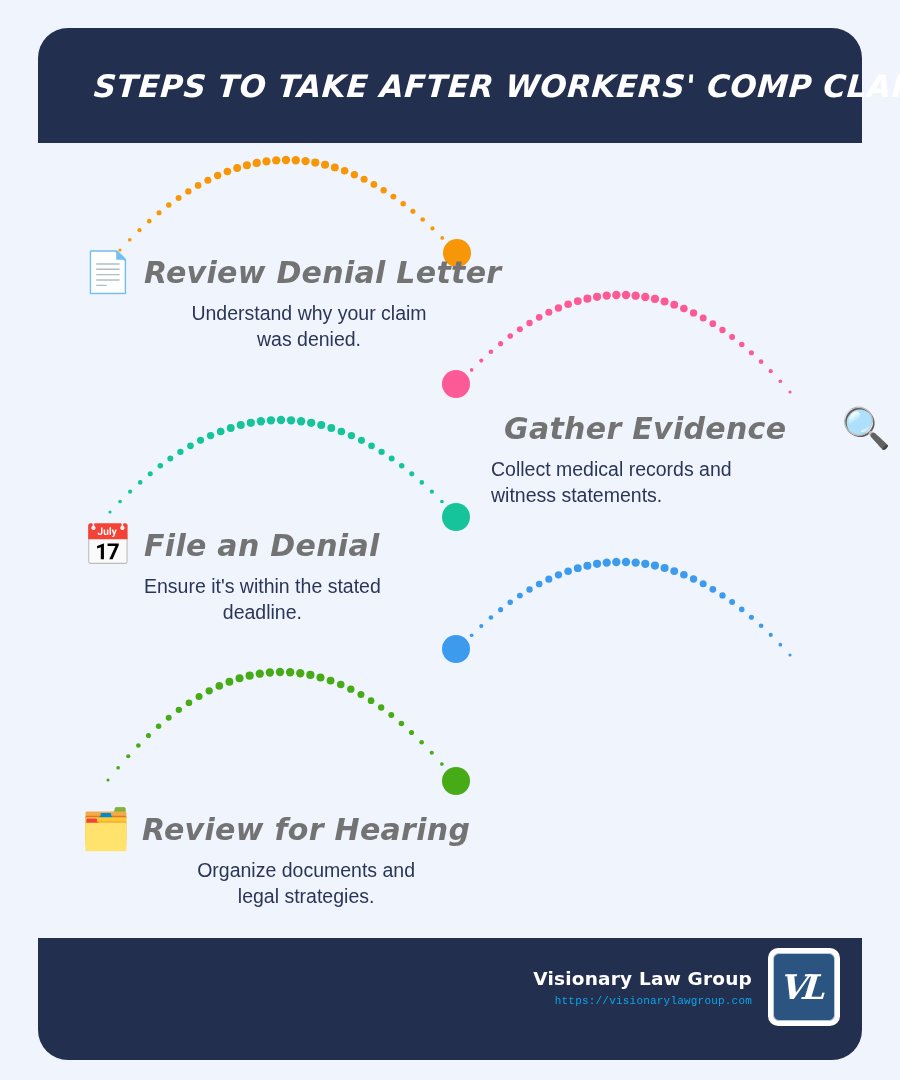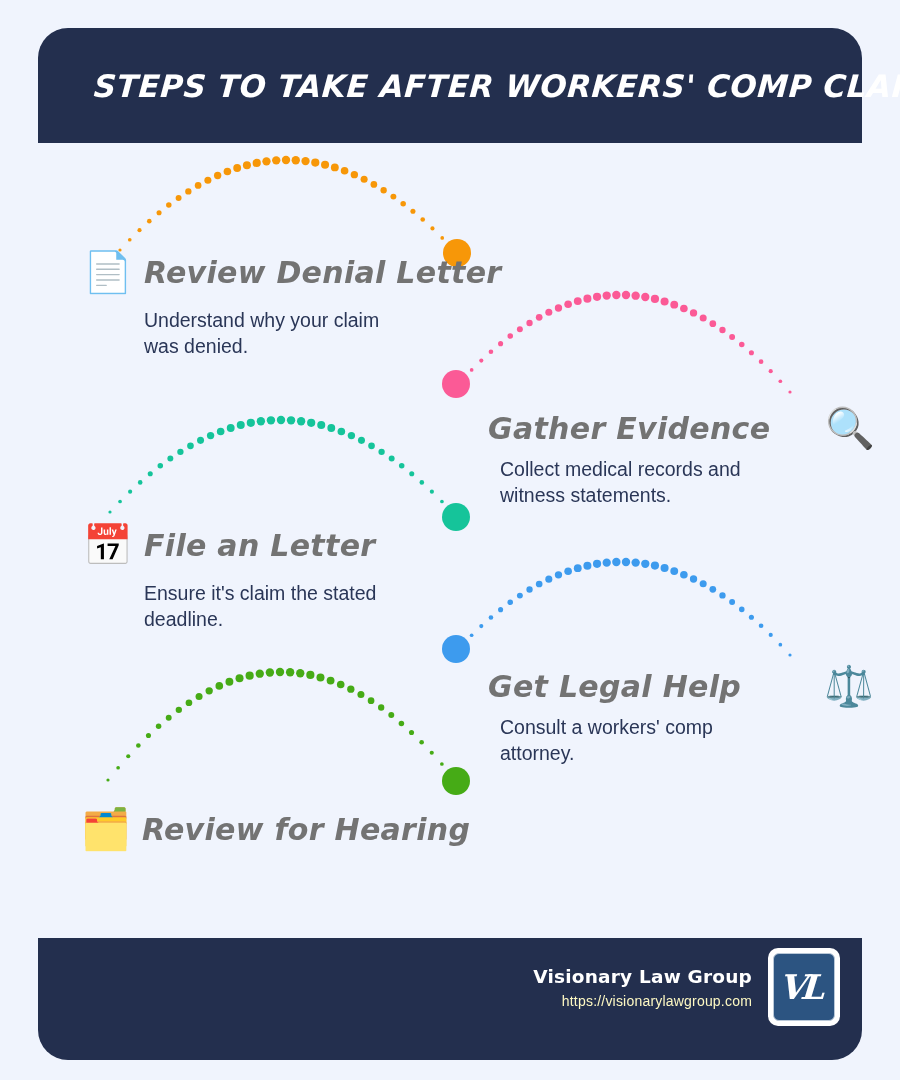"Understand why your claim" .step-left .step-desc { margin-top: 12px -> 5px; text-align: none -> center }
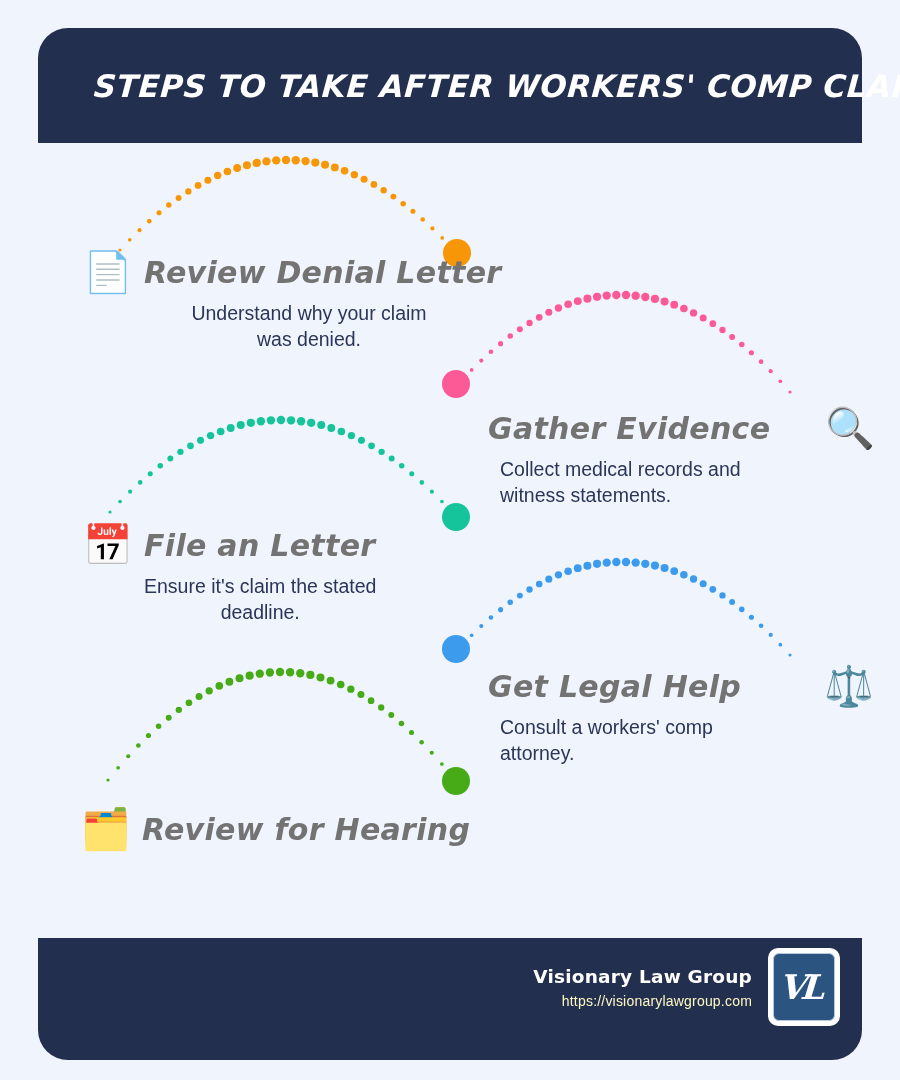"Gather Evidence" .step-right .step-head { margin-left: none -> 16px }
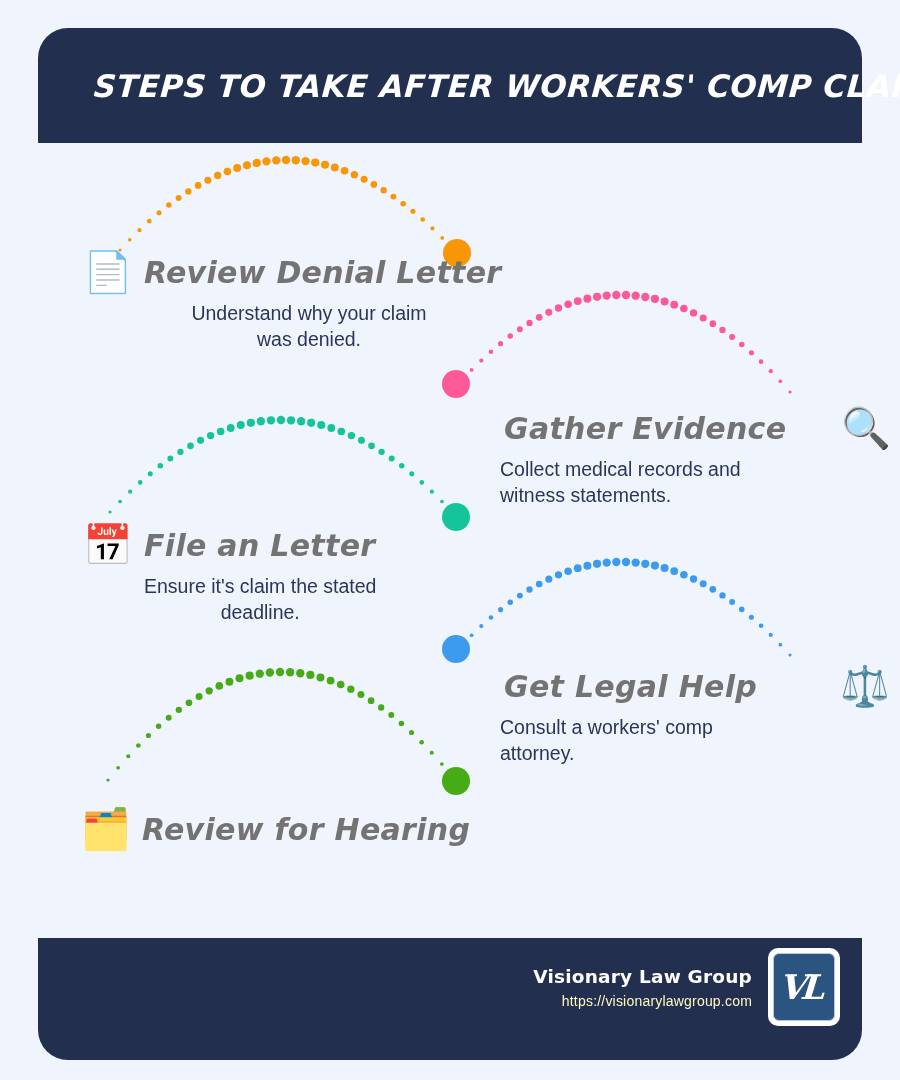"Collect medical records and" .step-right .step-desc { margin-left: 12px -> 3px }
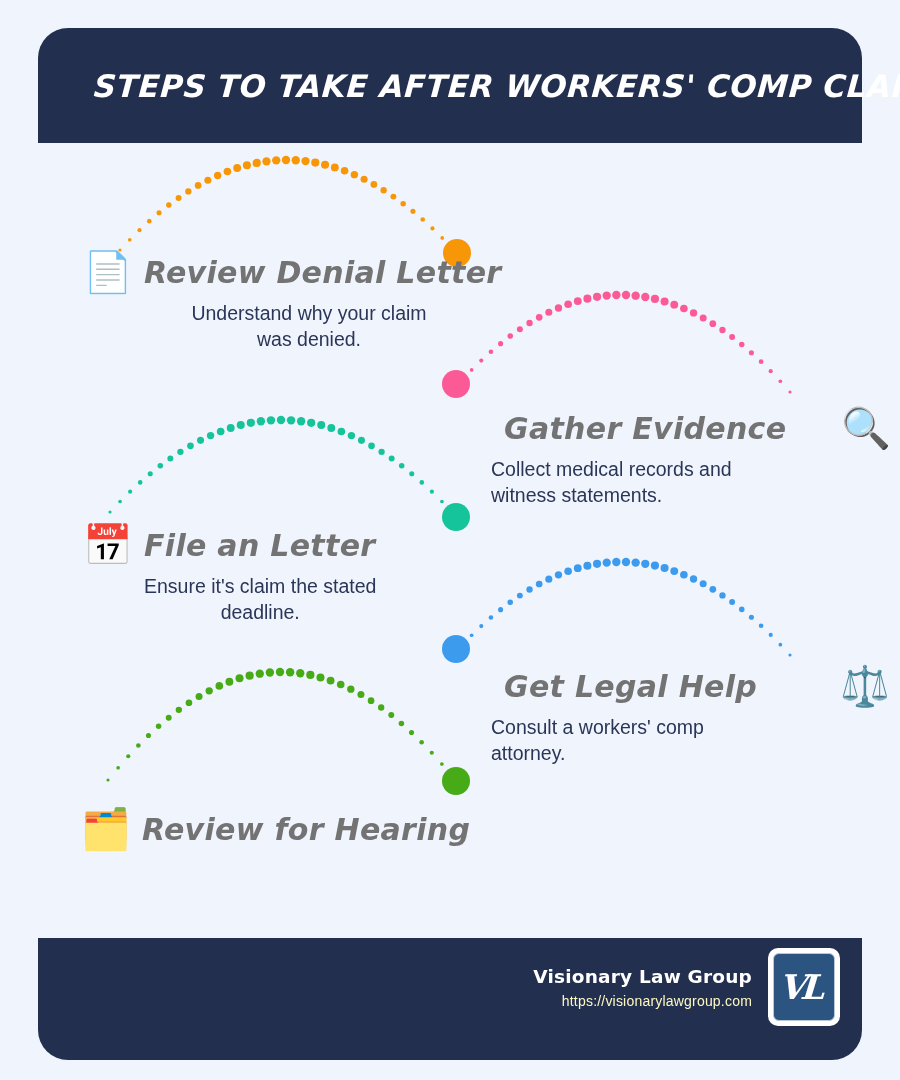"File an Letter" div.step-title { text: Letter -> Denial }
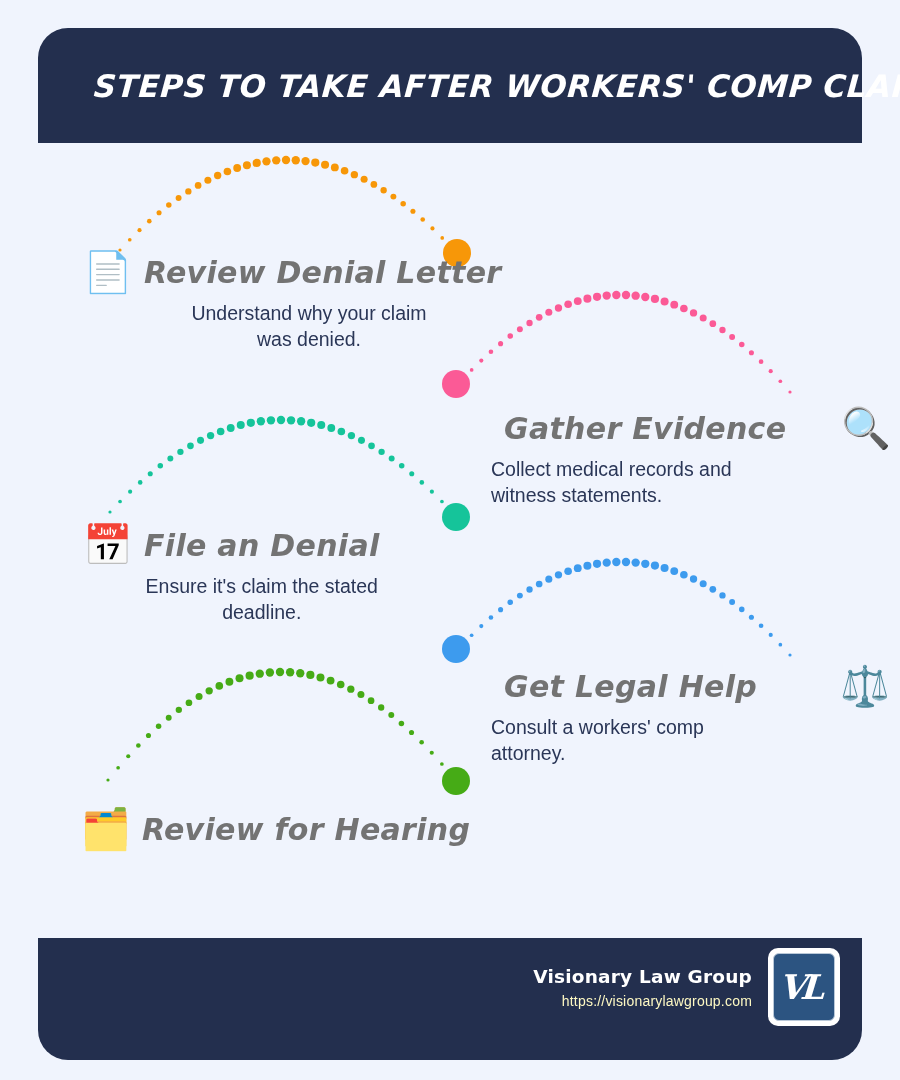"Ensure it's claim the stated" div.step-desc { text: claim -> within }
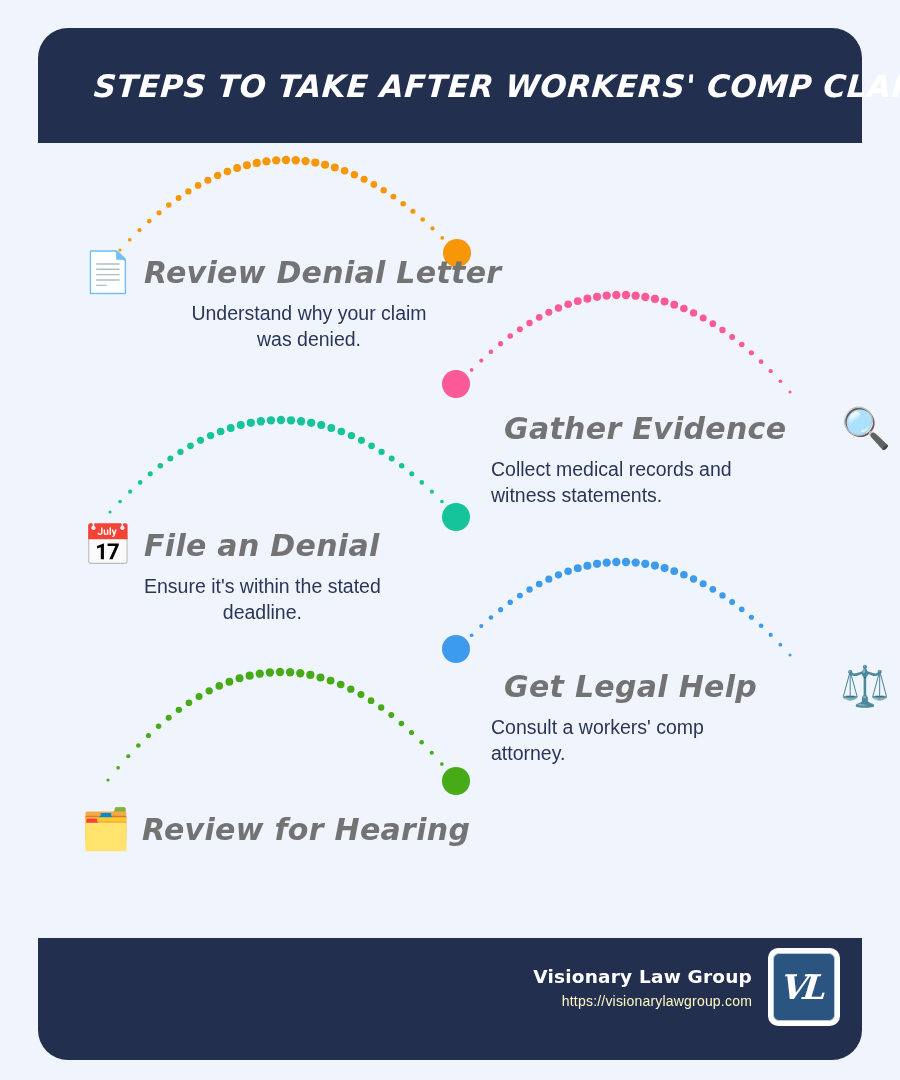"Get Legal Help" div.step { html: <div> <div> <div>Get Legal Help</div> <div>⚖️</div> </div> <div>Consult a workers' comp attorney.</div> </div> -> none }
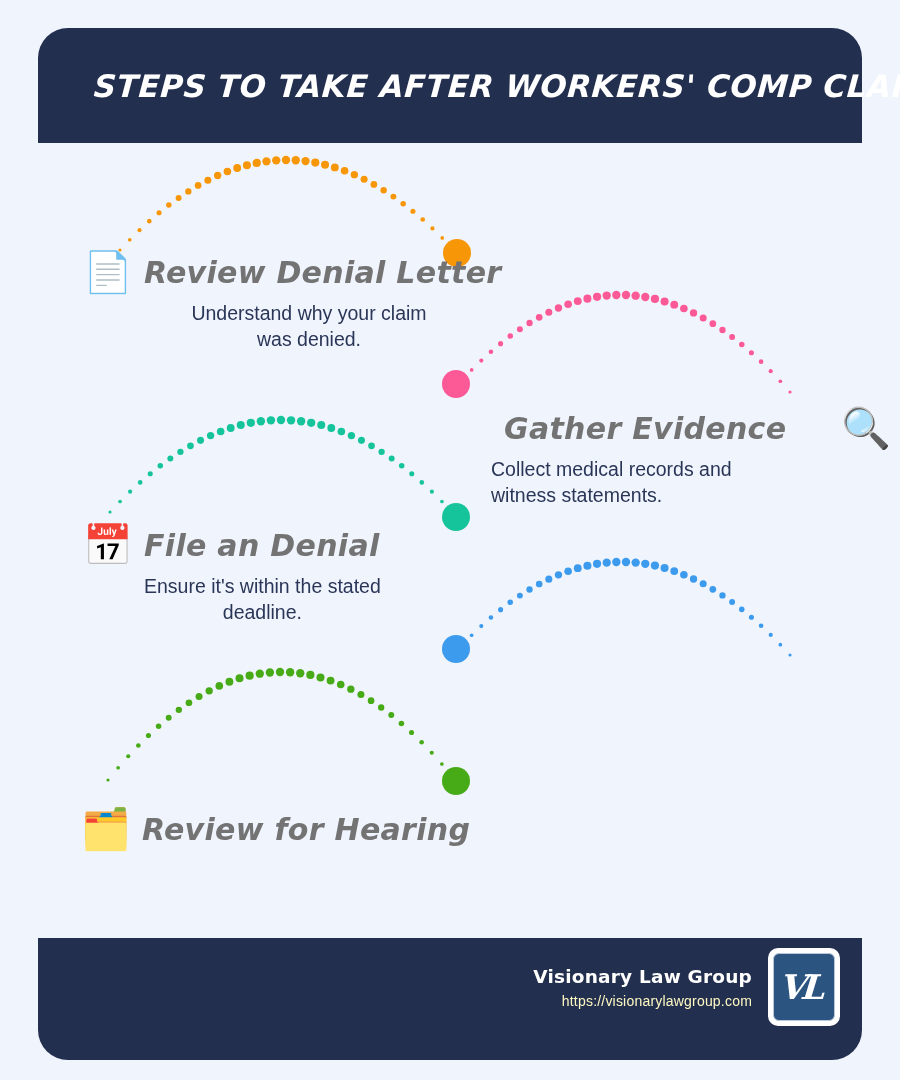"Organize documents and" div.step-desc { html: none -> <div>Organize documents and legal strategies.</div> }
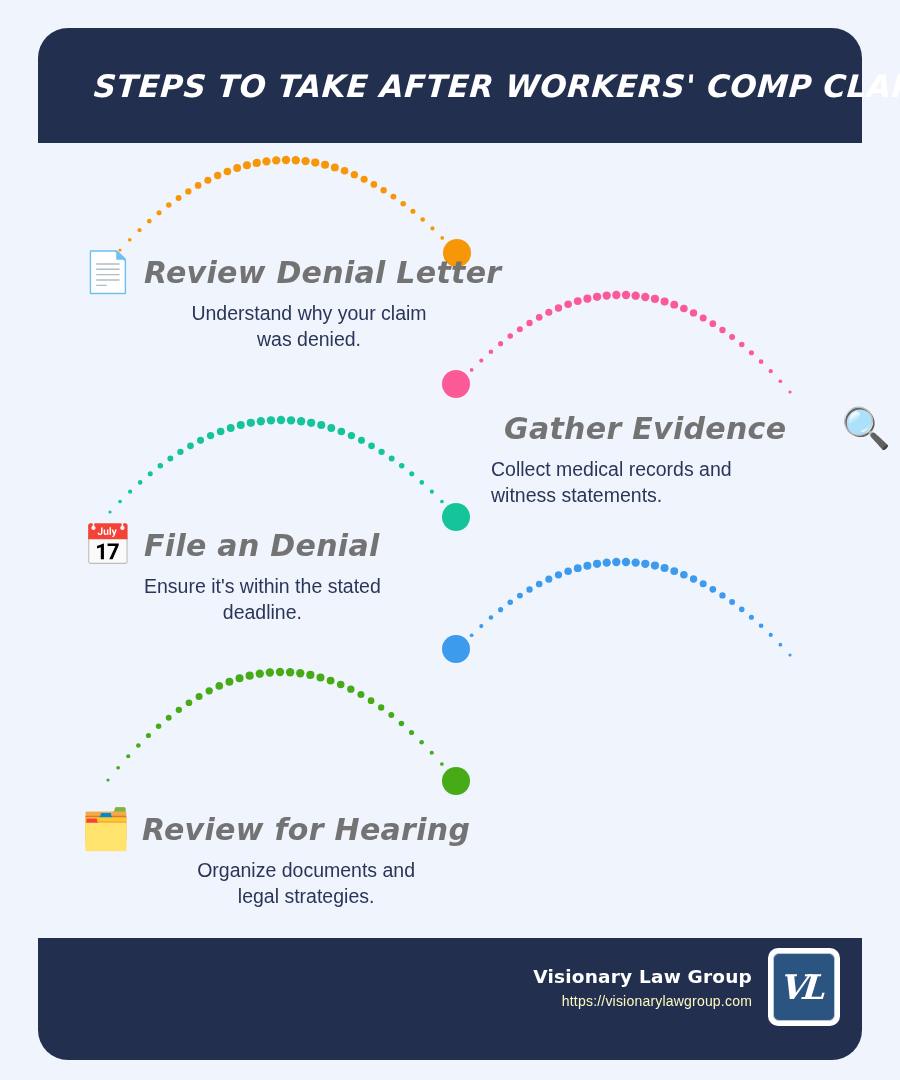"https://visionarylawgroup.com" .footer-url { color: #fef9c3 -> #0ea5e9; font-family: Liberation Sans, sans-serif -> Liberation Mono, monospace; font-size: 14px -> 11px }
